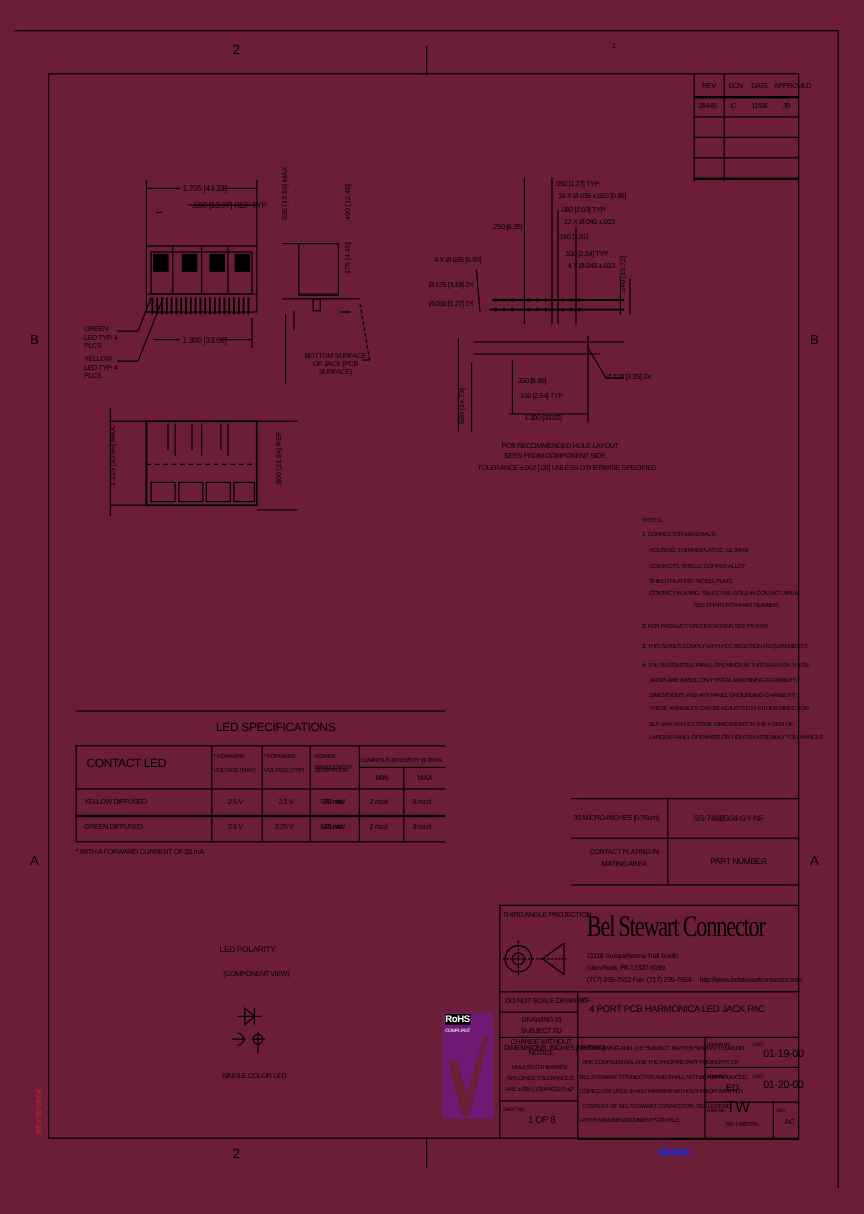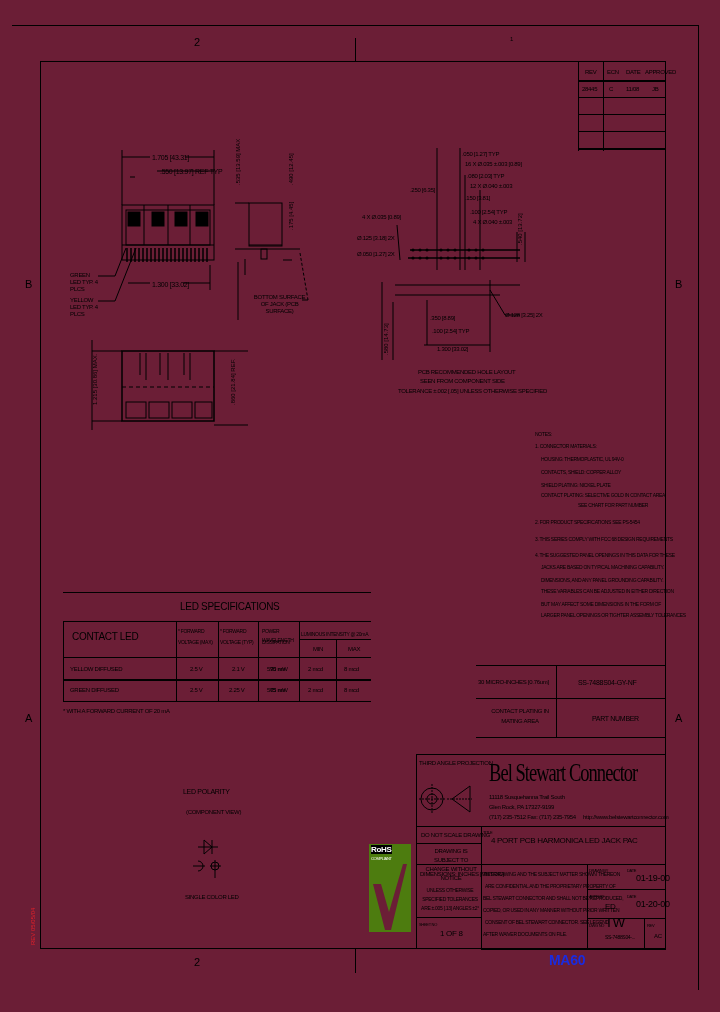"RoHS" div { background: #4d7c0f -> #701a75 }
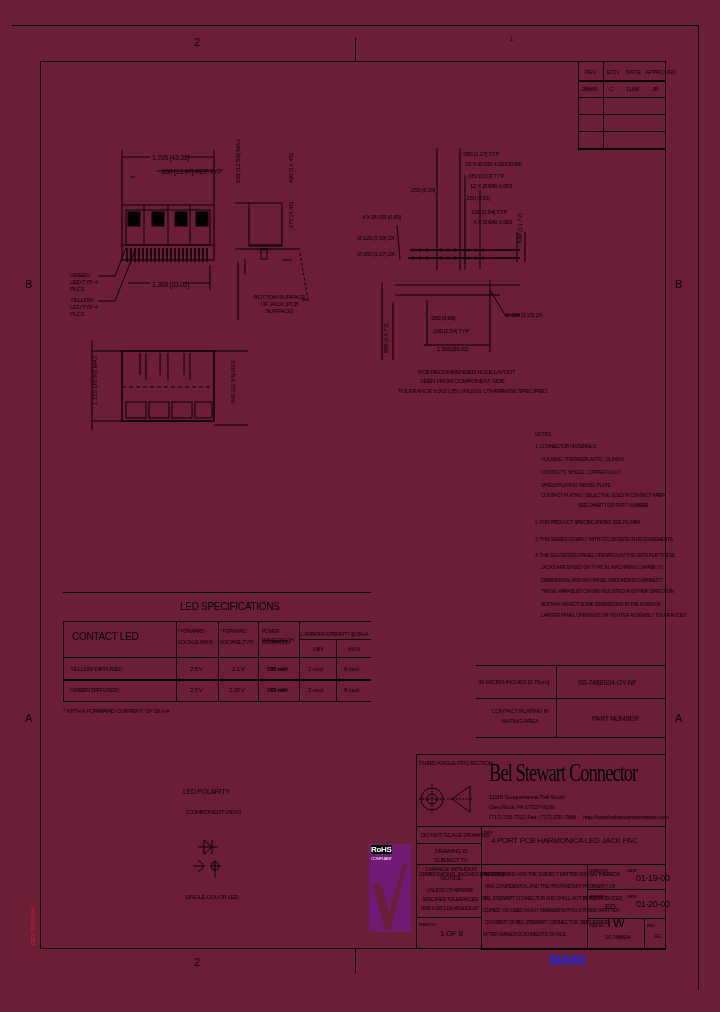"MA60" div.t { font-size: 14px -> 10px }
